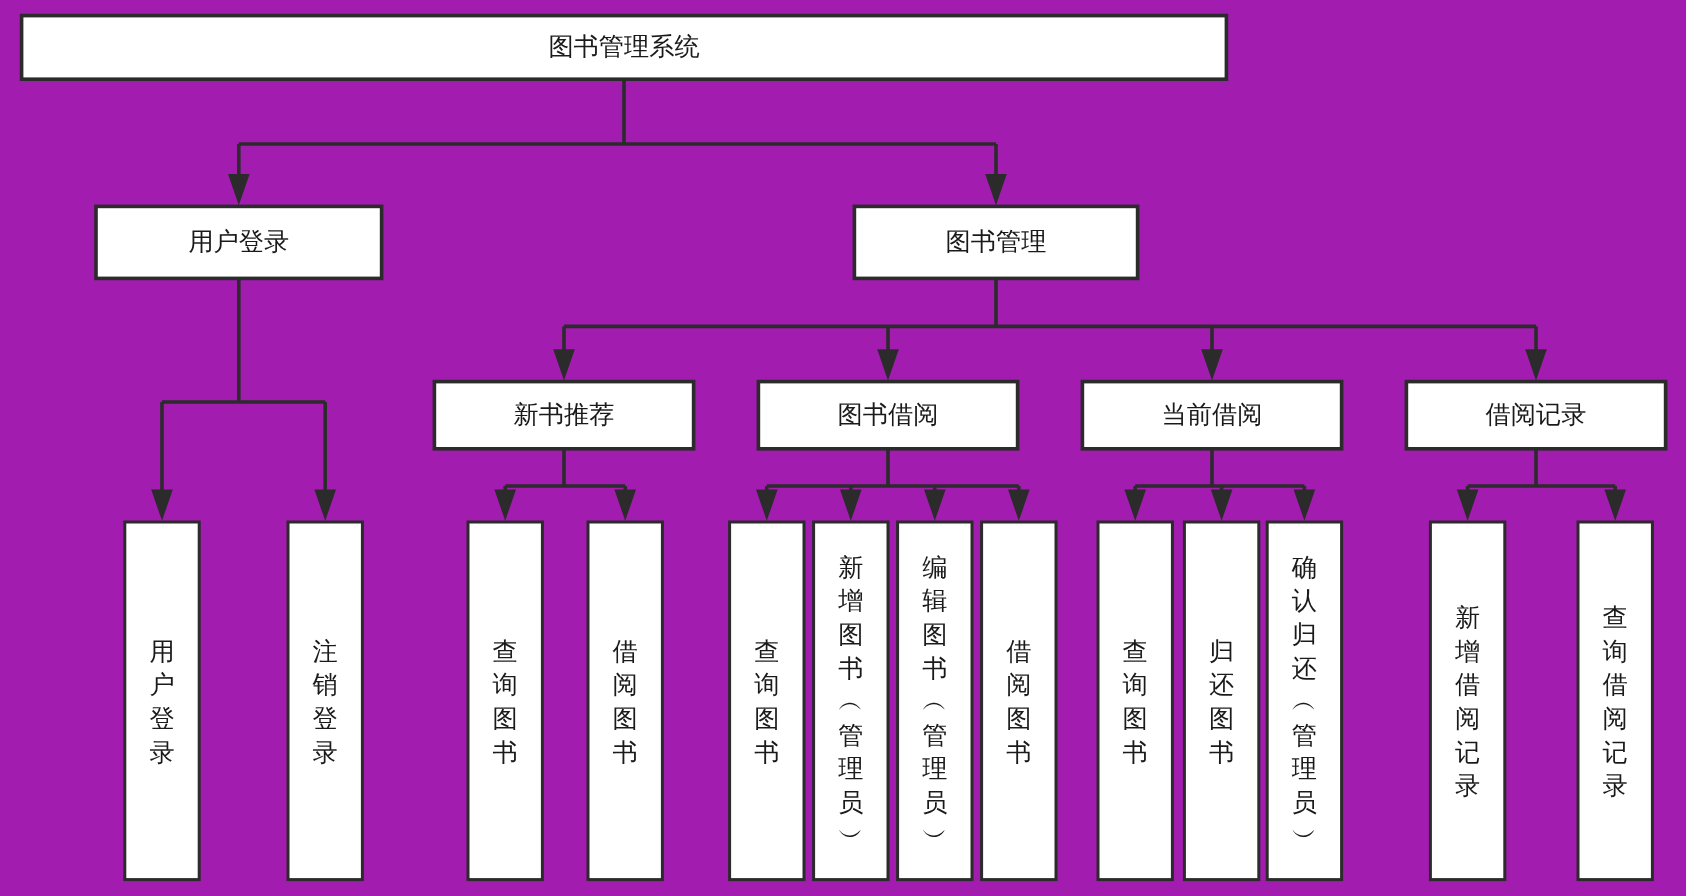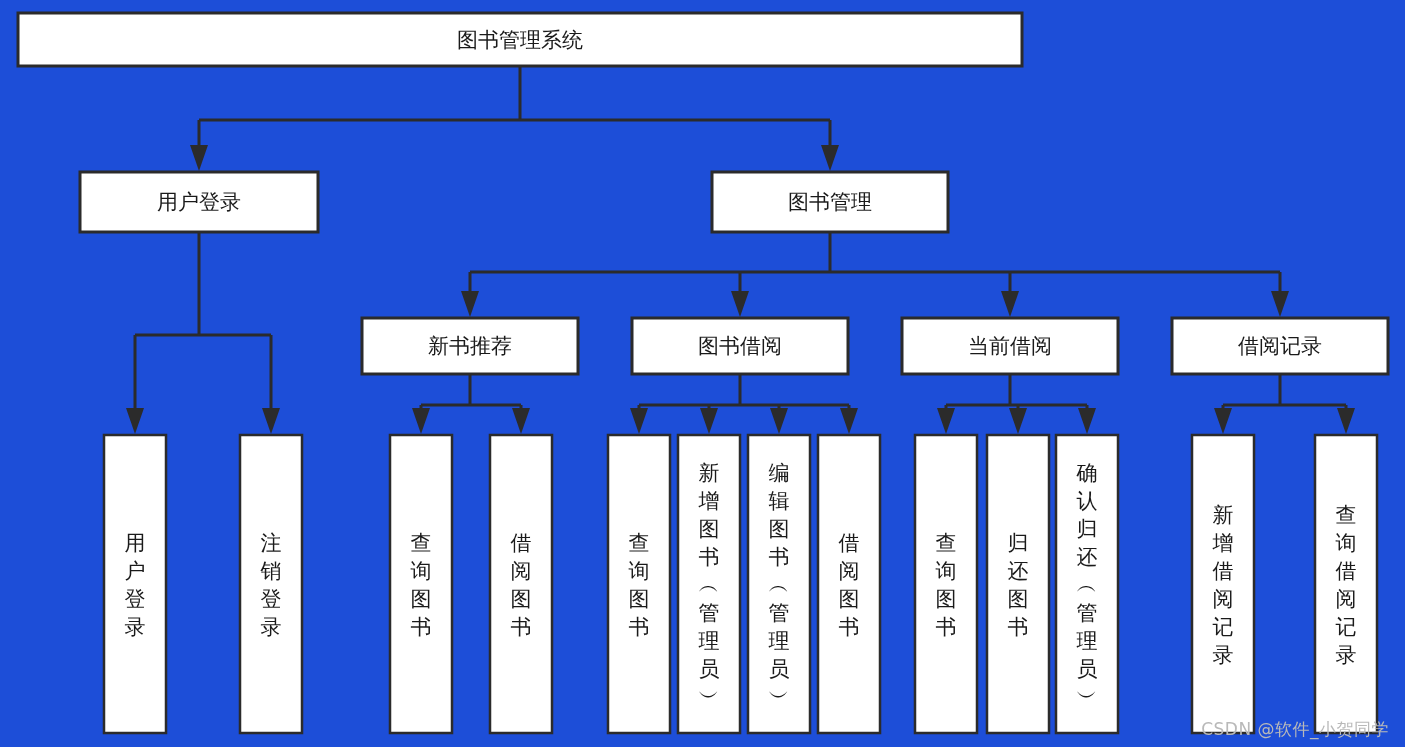"图书管理系统" #diagram-root { background: #1d4ed8 -> #a21caf }
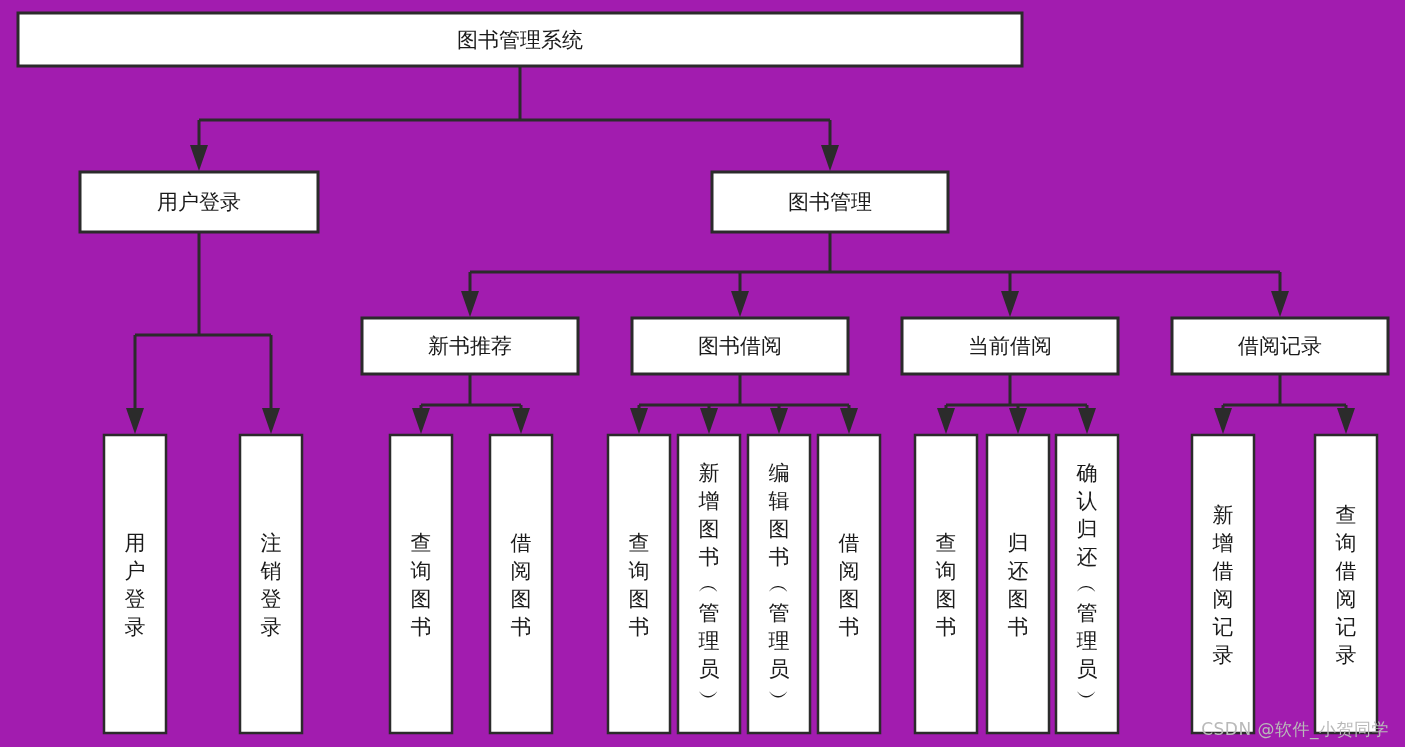"CSDN @软件_小贺同学" div.watermark { html: <div>CSDN @软件_小贺同学</div> -> none }
